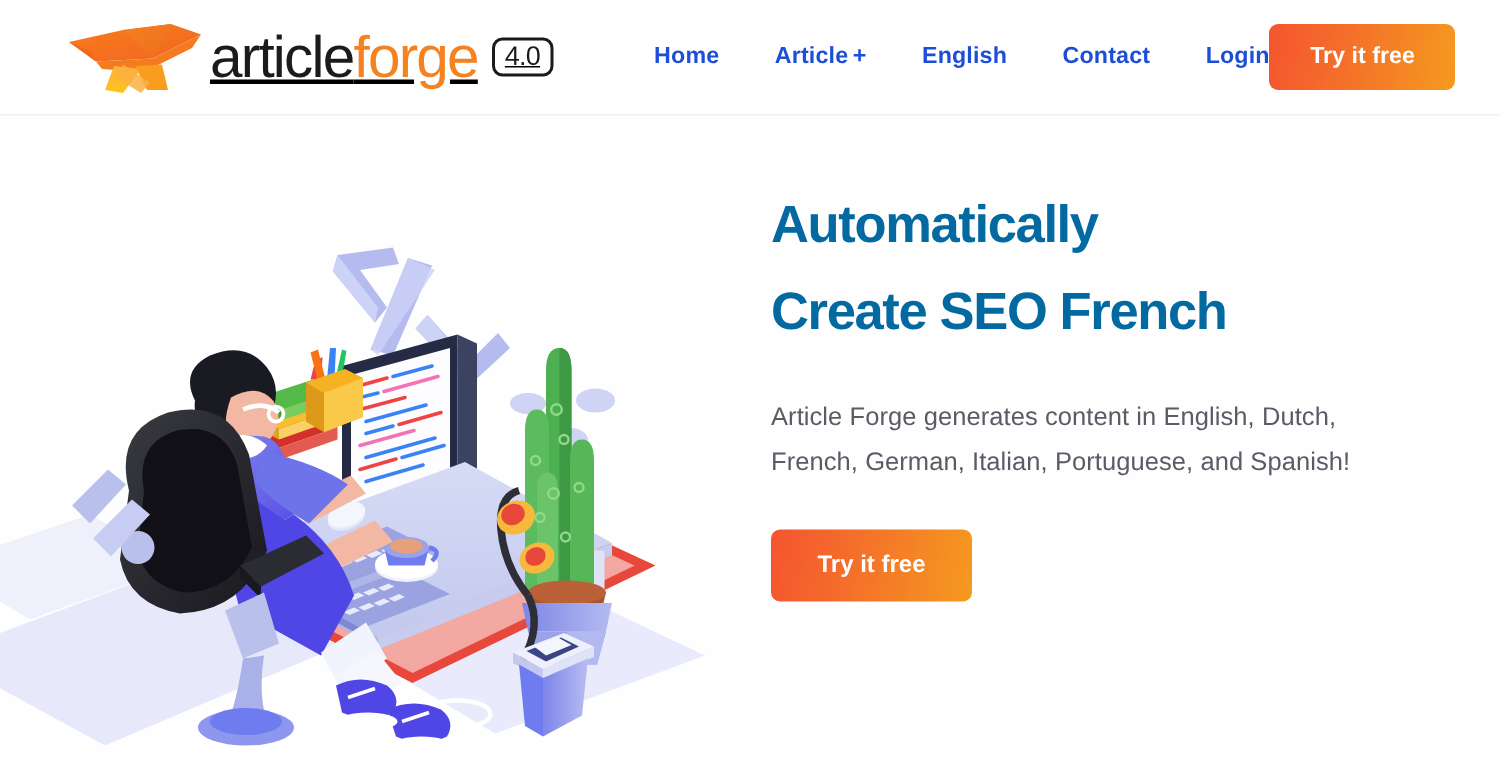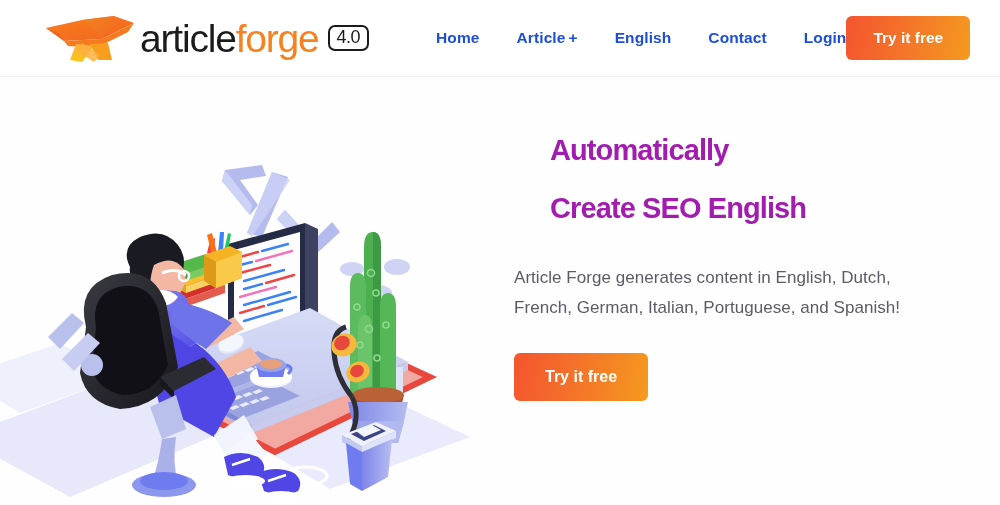"articleforge" .brand { text-decoration: none -> underline }
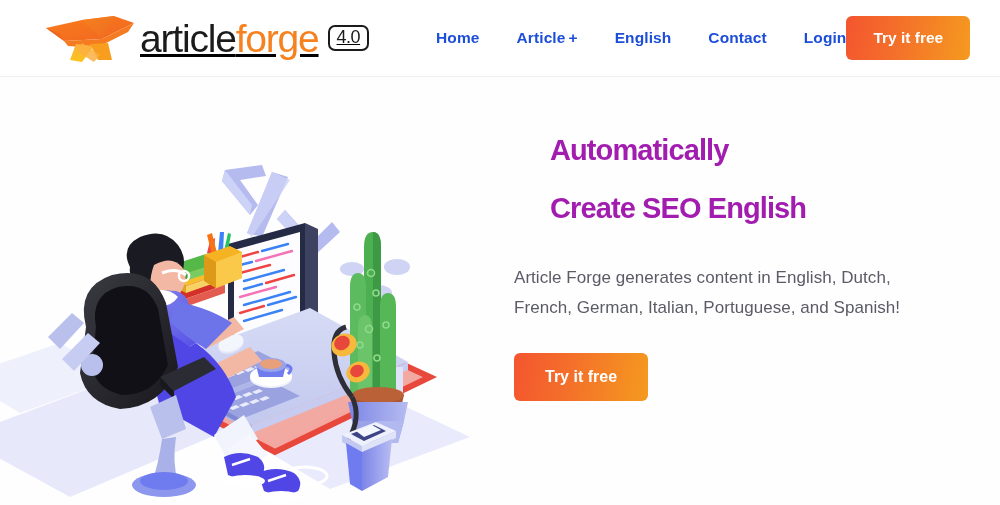"Automatically" .hero-title { color: #a21caf -> #0369a1; font-size: 29px -> 35px; margin-left: 36px -> none }
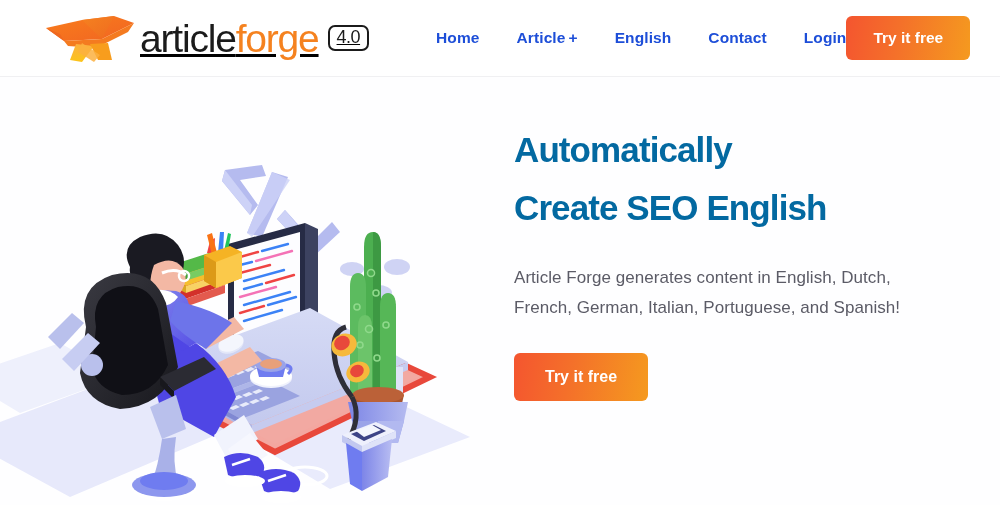"Create SEO English" span { text: English -> French }
